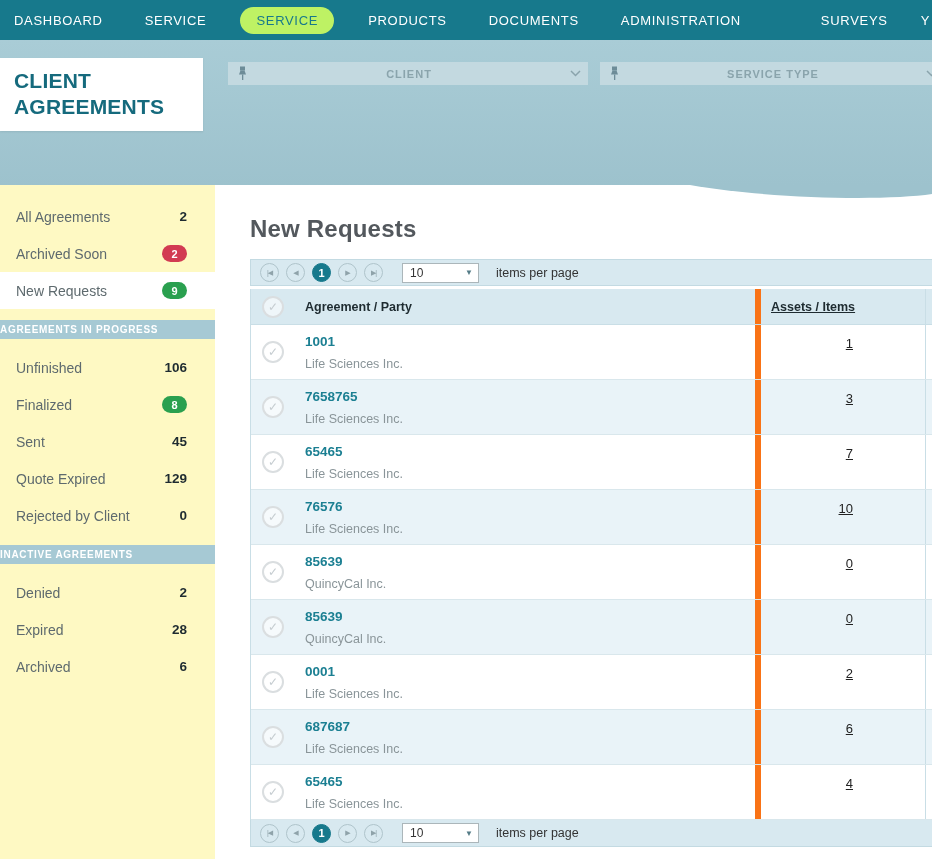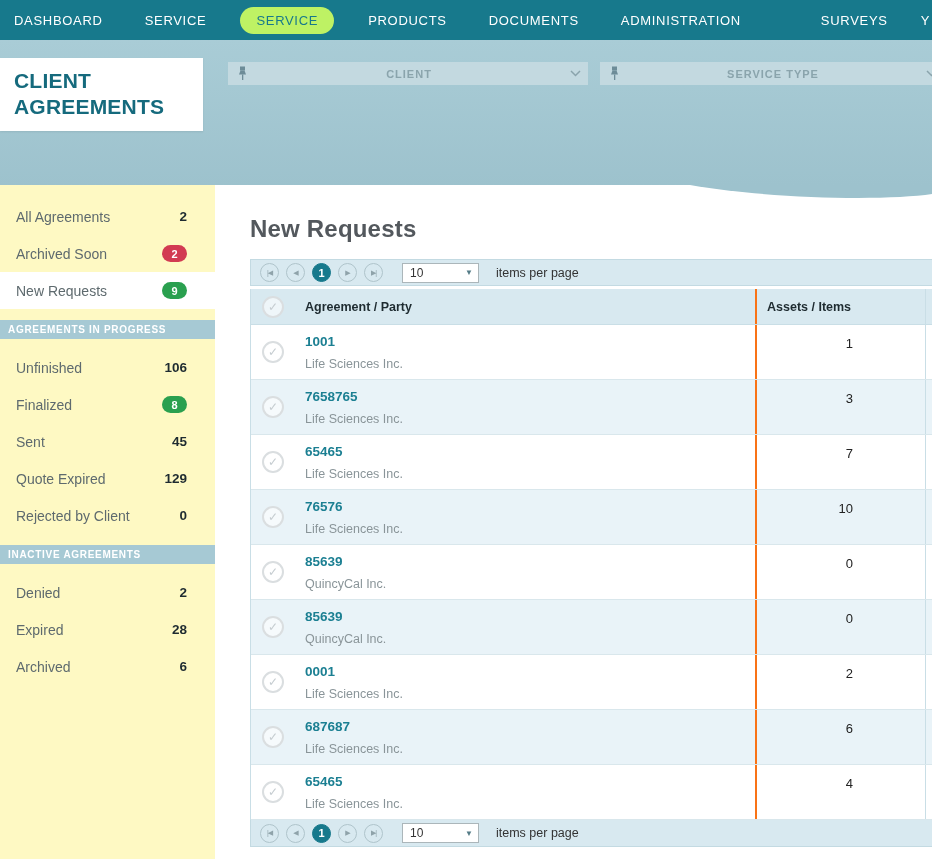"Assets / Items" .col-assets { border-left: 2px solid #f97316 -> 6px solid #f97316; text-decoration: none -> underline }
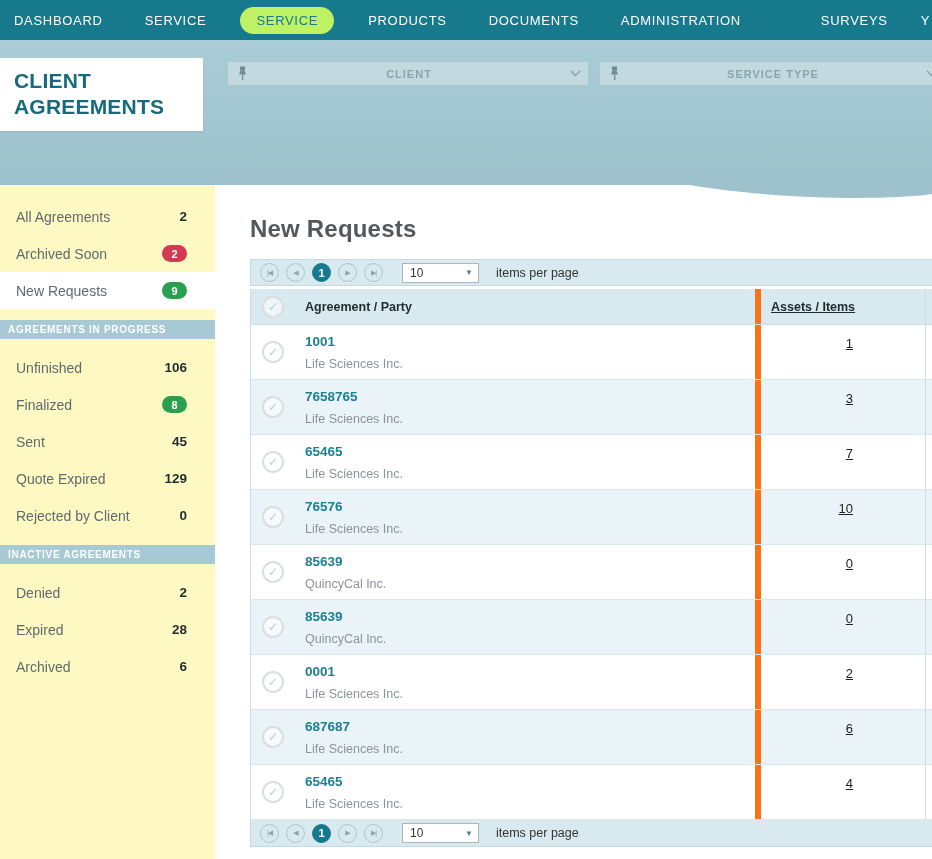"AGREEMENTS IN PROGRESS" .side-section-header { padding-left: 8px -> 0 }
